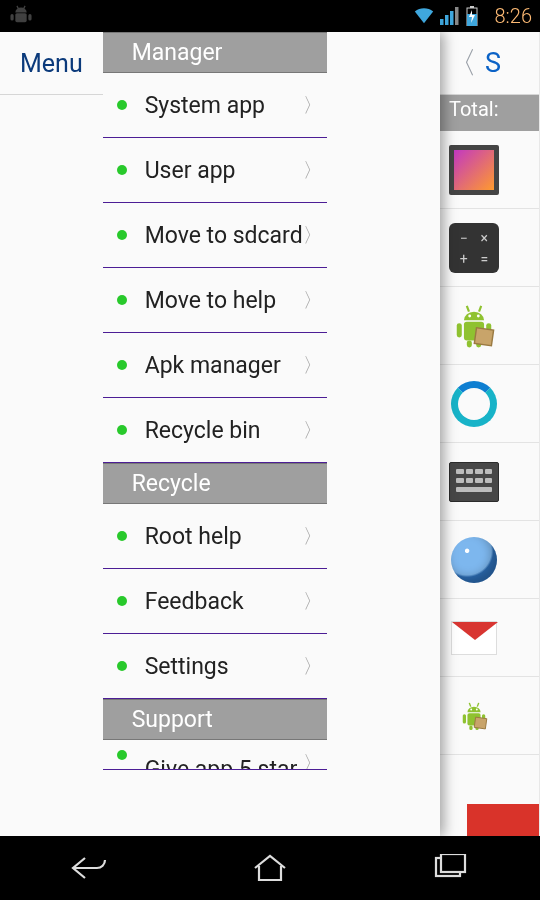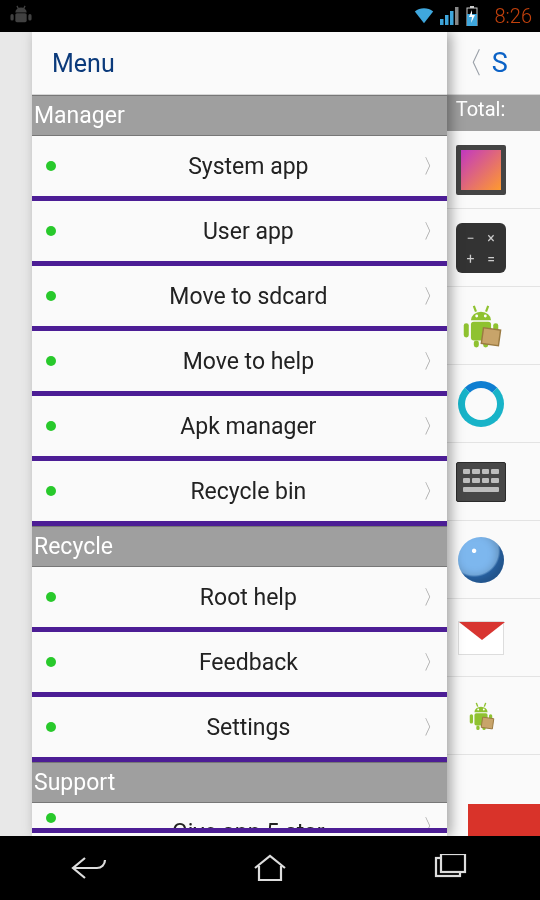"8:26" .clock { color: #c2410c -> #fdba74 }
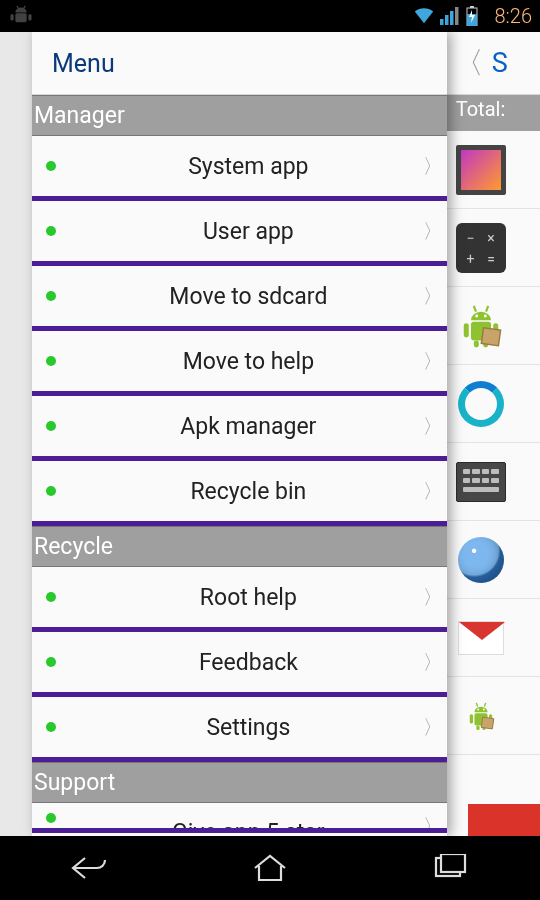"Menu" .drawer { flex-direction: column -> row; margin-left: 32px -> none }
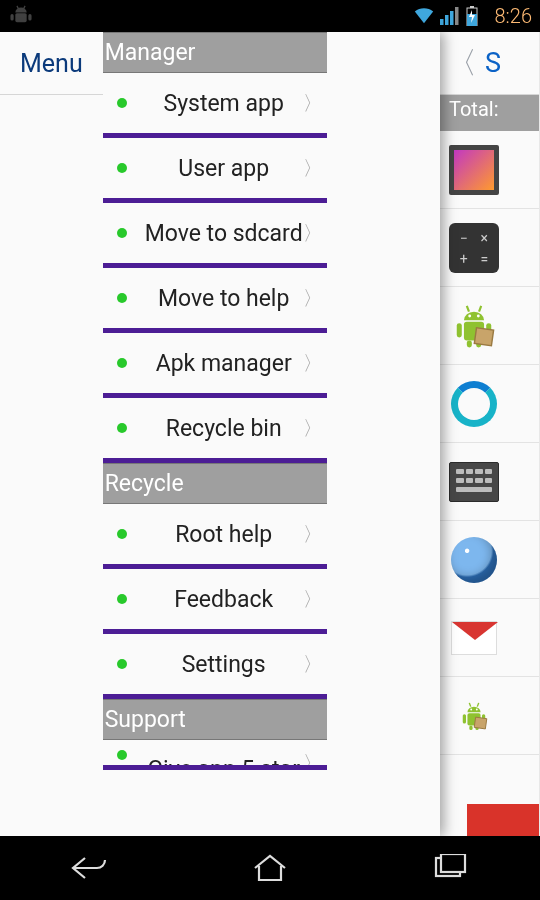"Manager" .section-header { padding: 6px 2px -> 6px 29px }
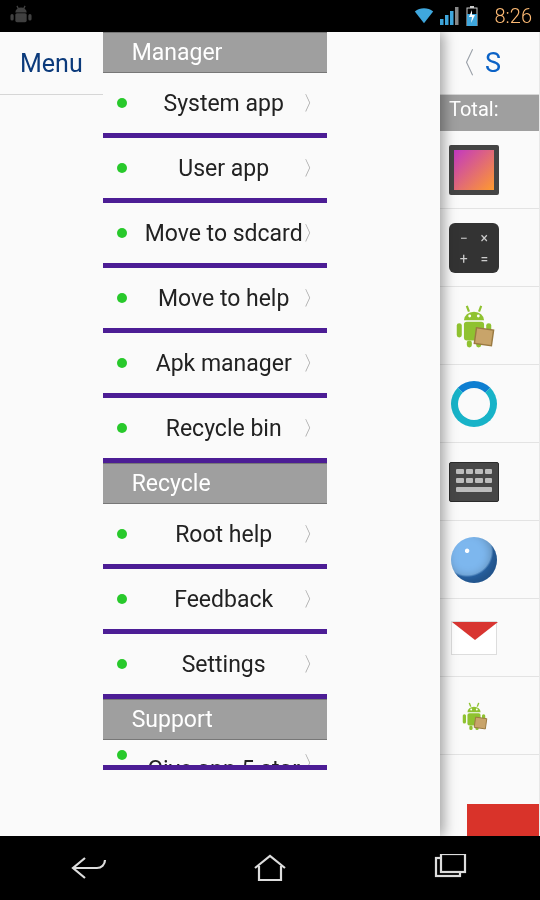"System app" .menu-item { border-bottom: 5px solid #4c1d95 -> 1px solid #4c1d95; text-align: center -> none }
